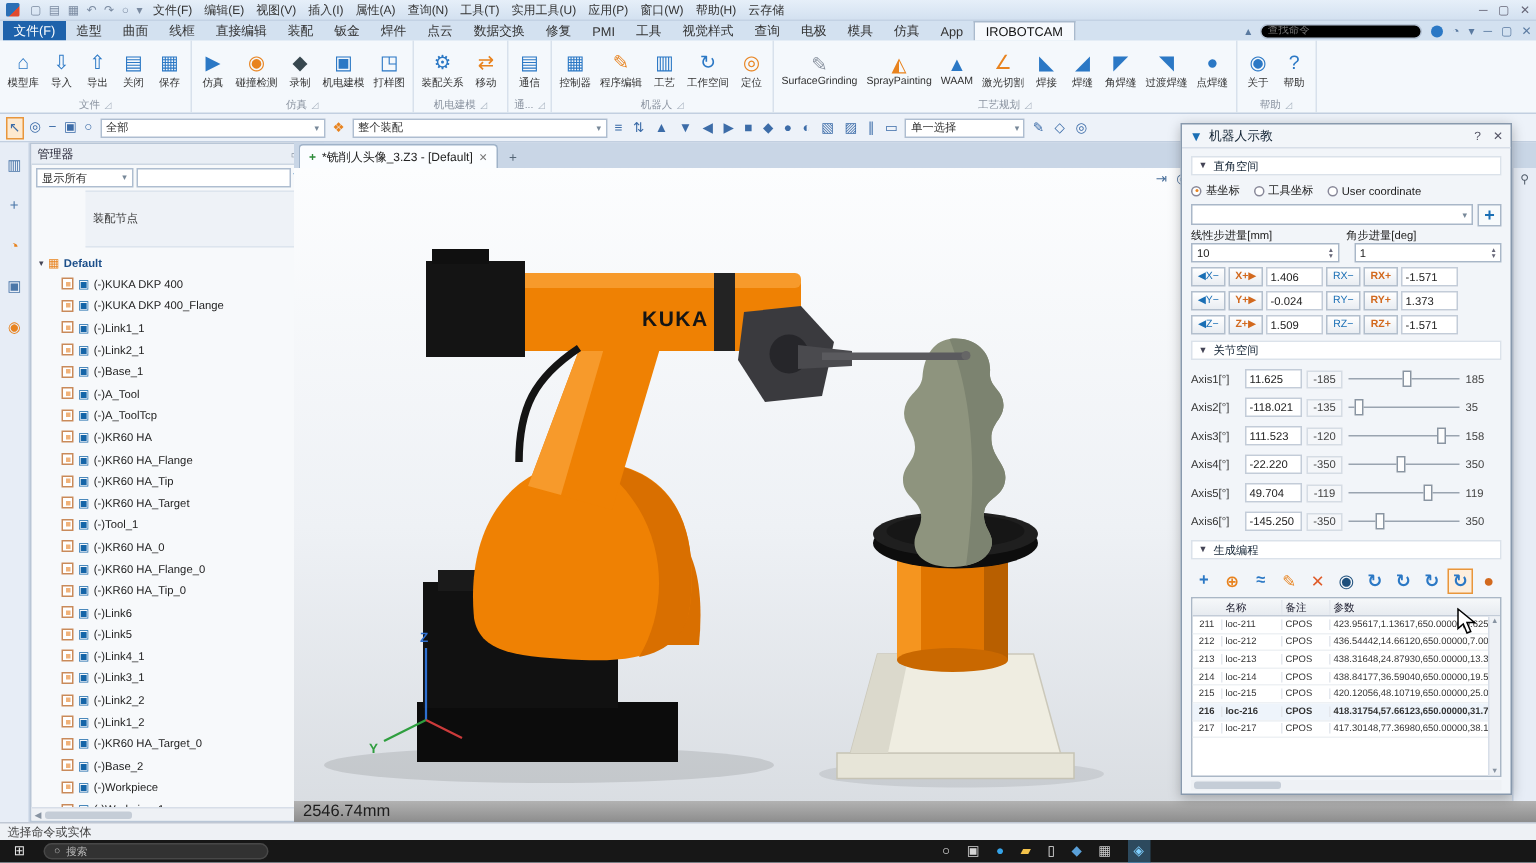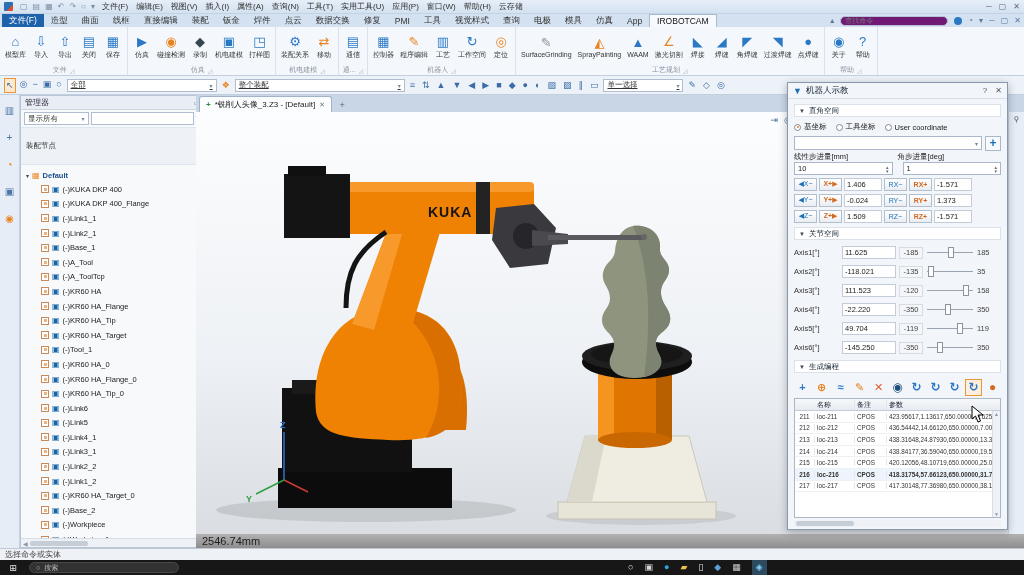"查找命令" .cmdsearch { background: #701a75 -> #000000 }
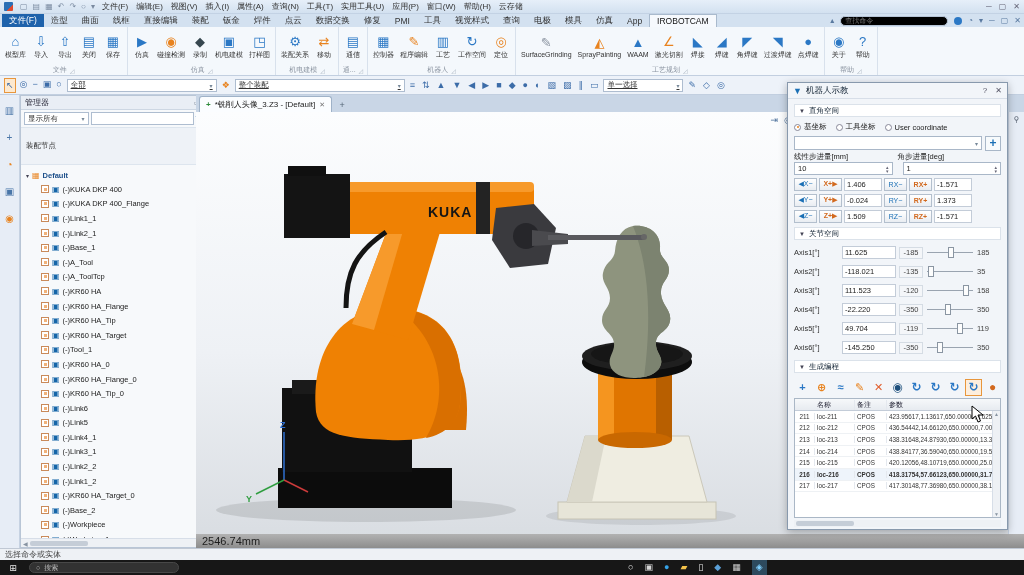"全部" .qsel { text-decoration: underline -> none }
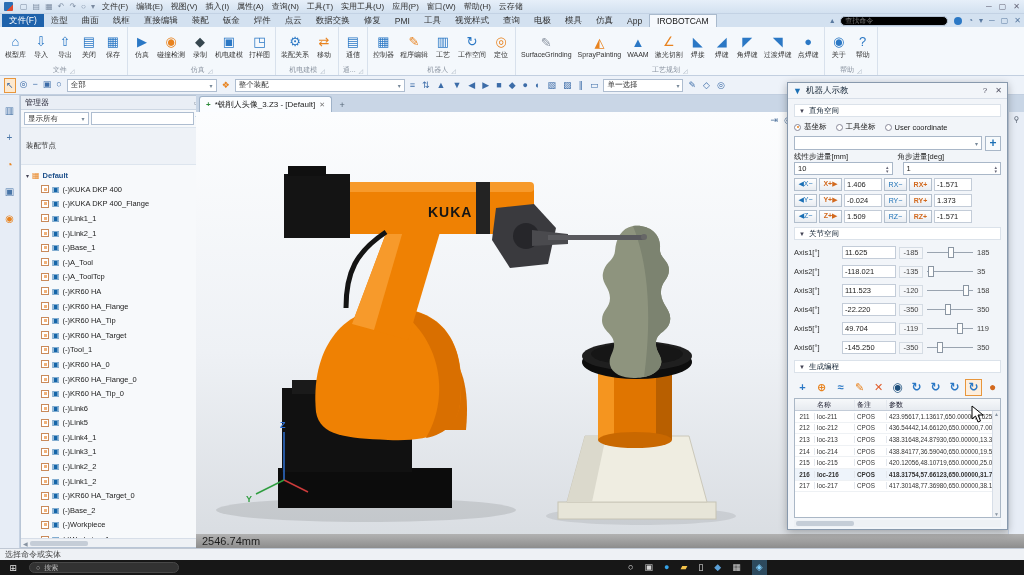"装配节点" .mgr-sub { margin-left: none -> 36px }
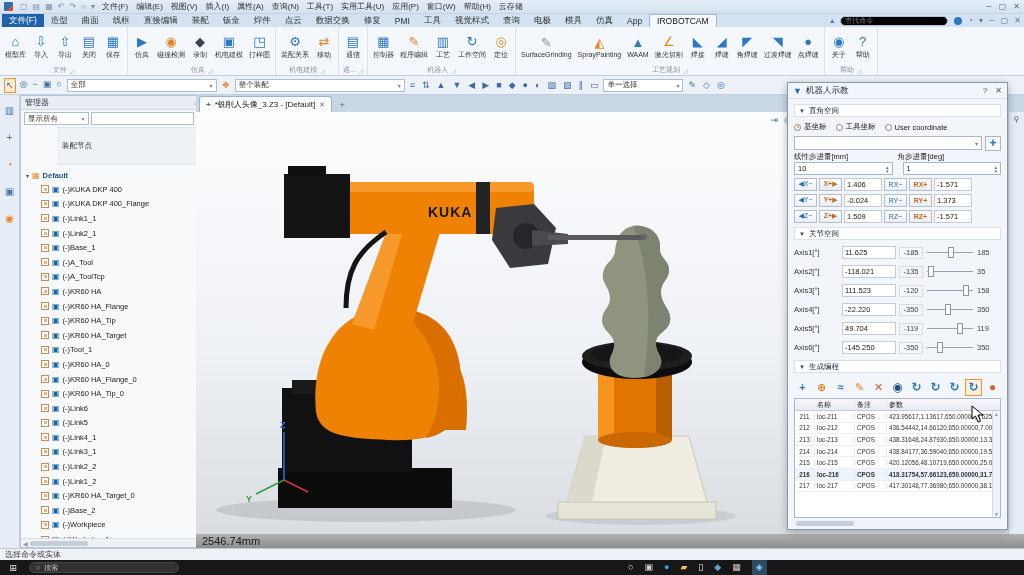"11.625" .jv { margin-left: 12px -> none; width: 54px -> 38px }
